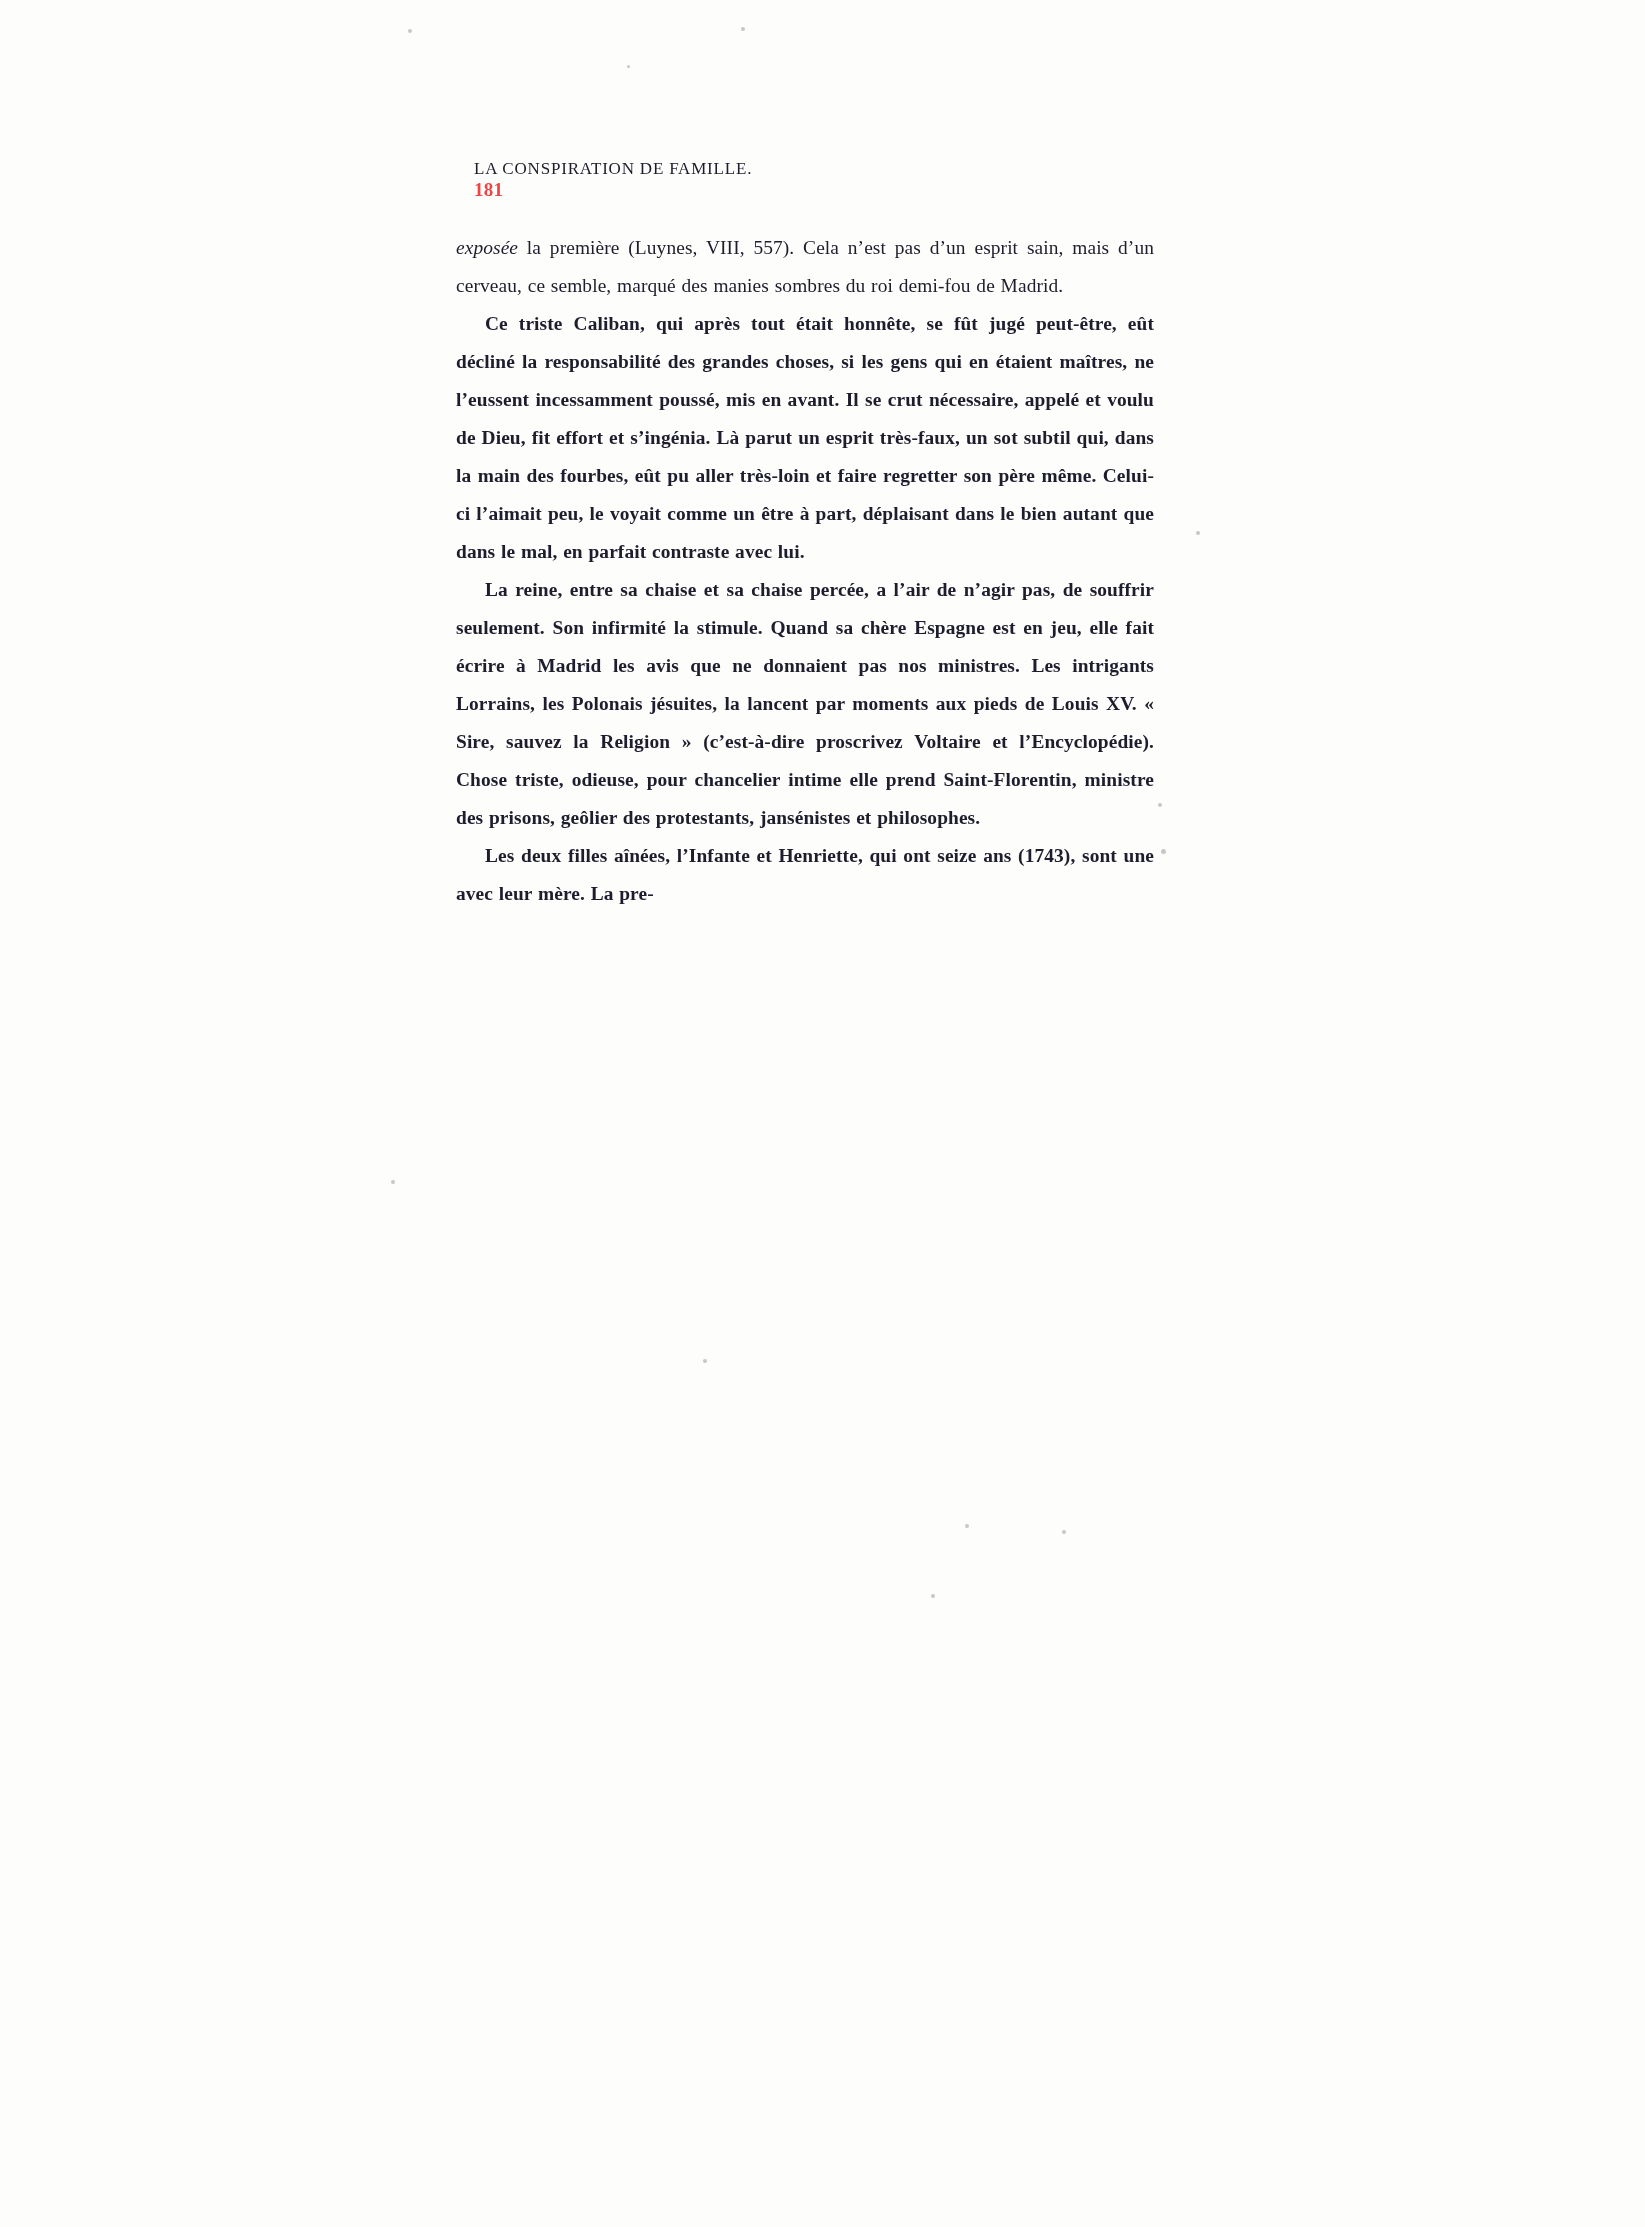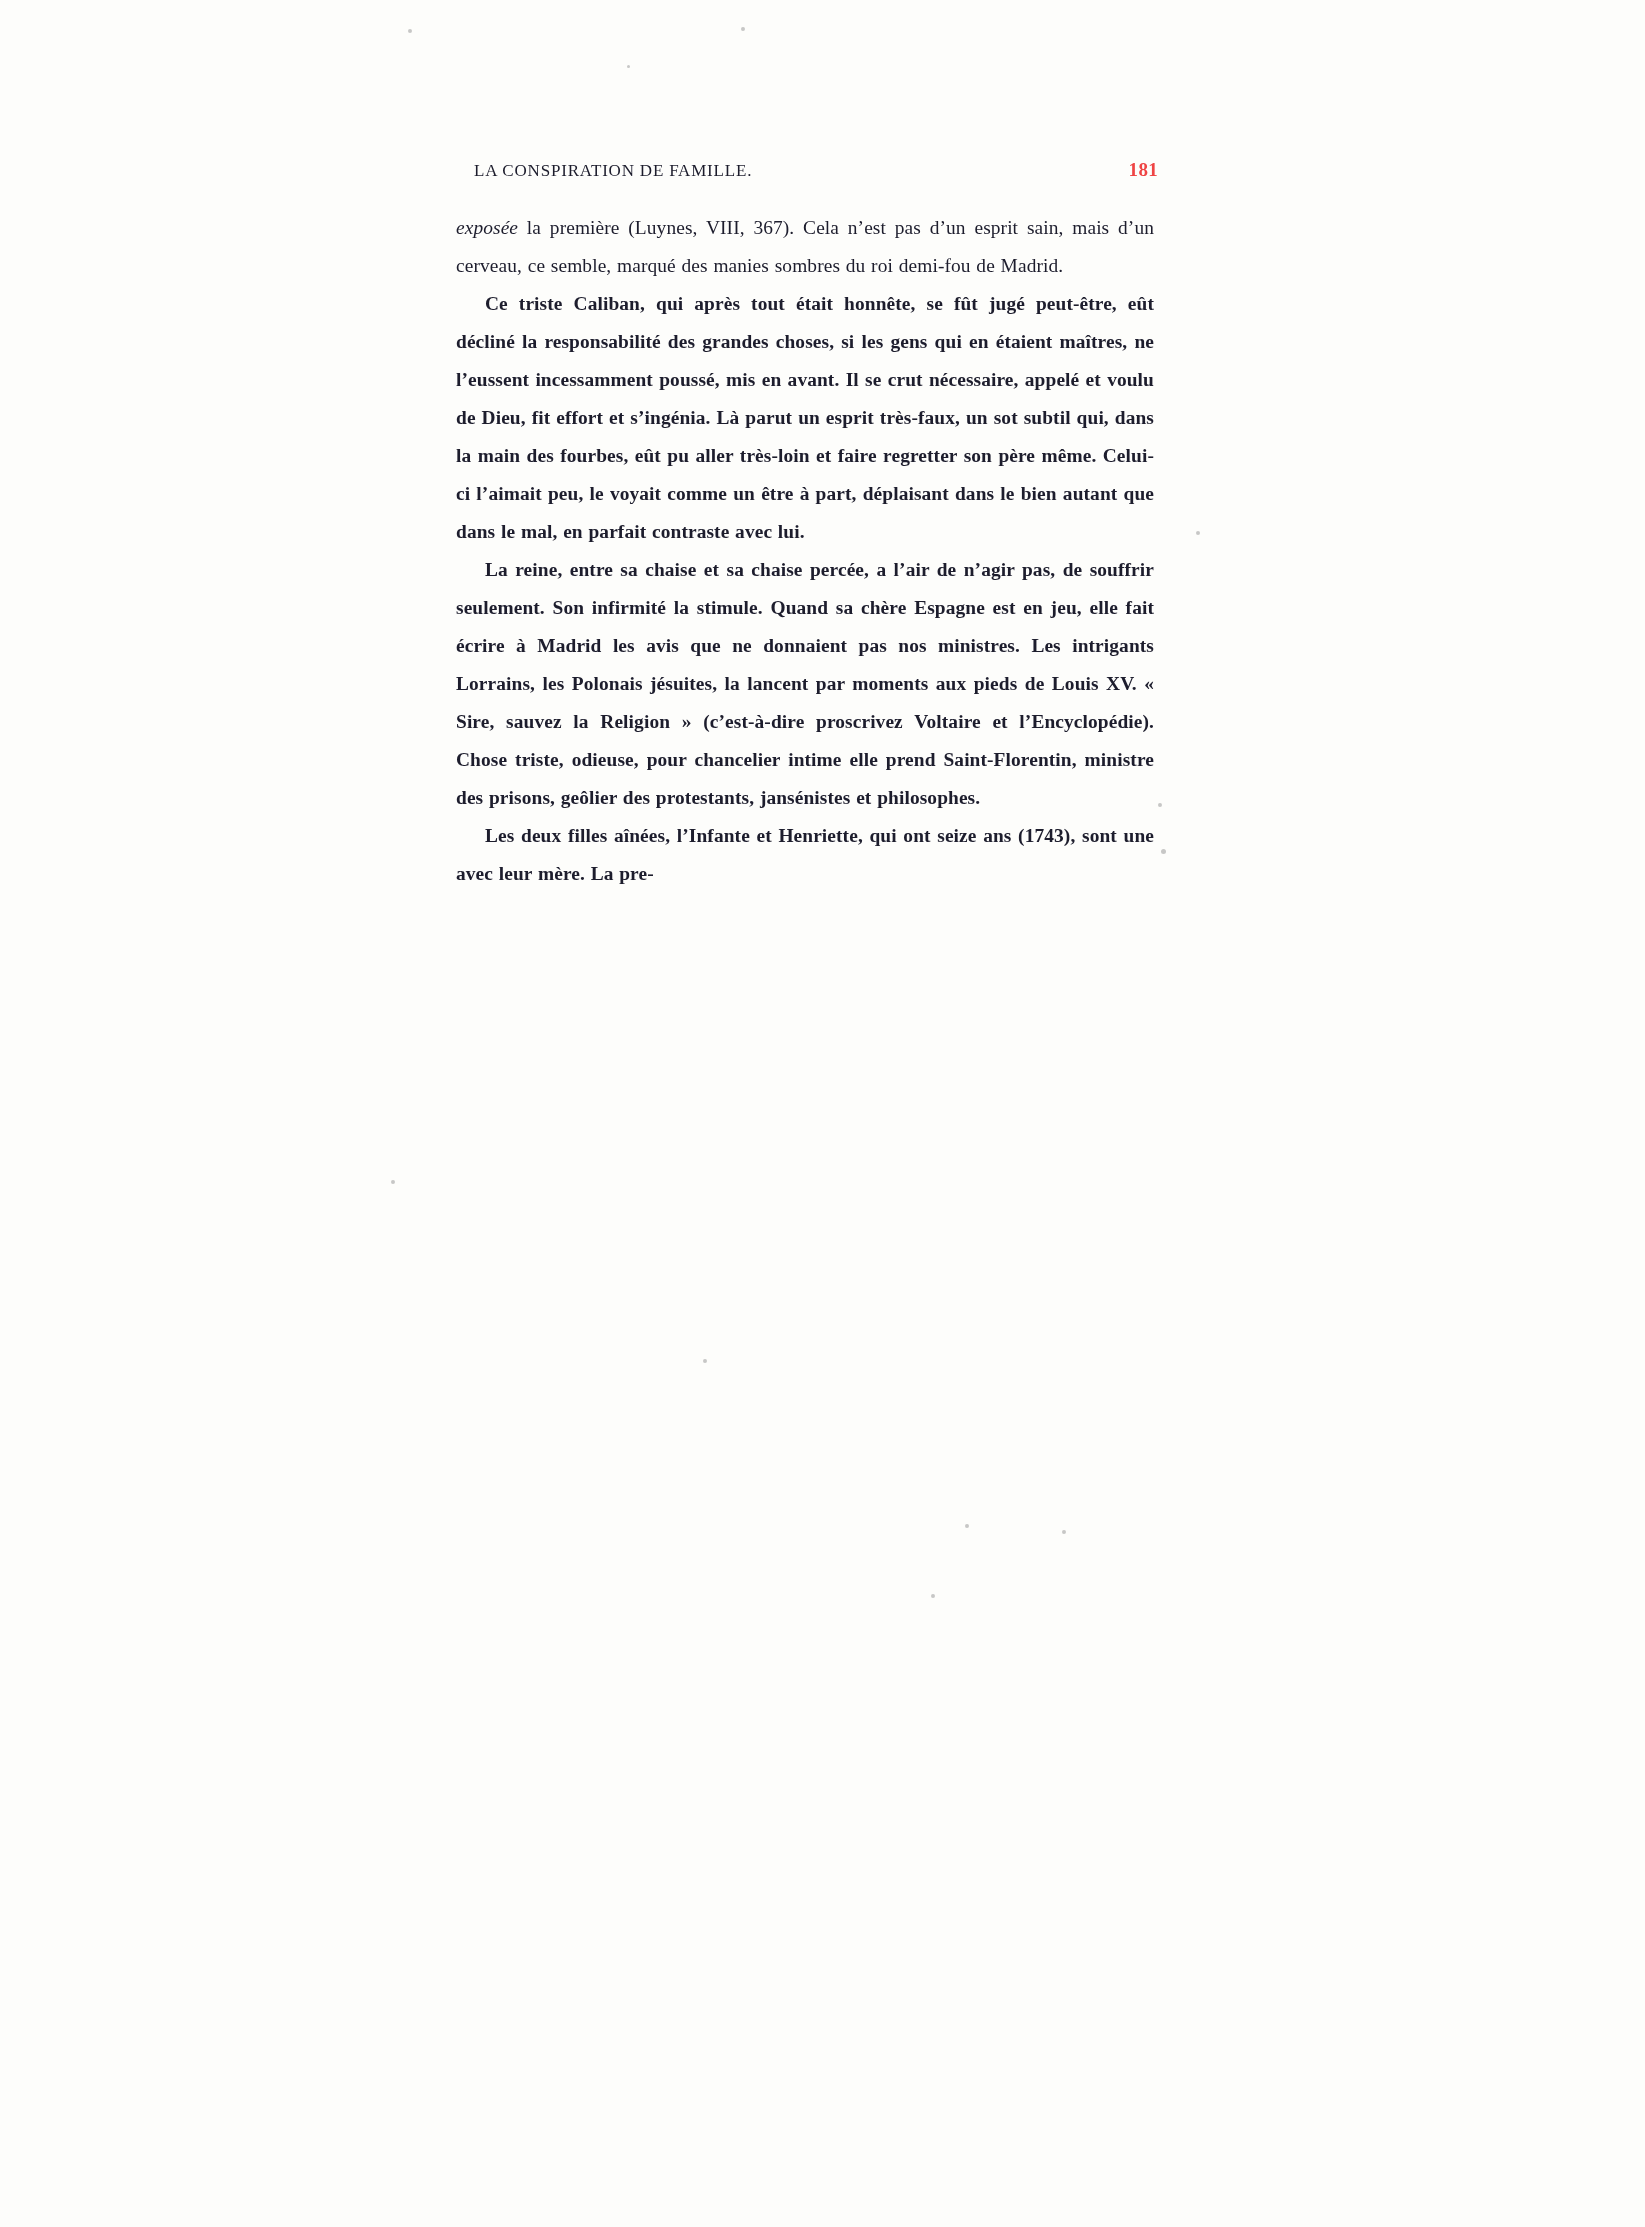"LA CONSPIRATION DE FAMILLE." .running-head { flex-direction: none -> column }
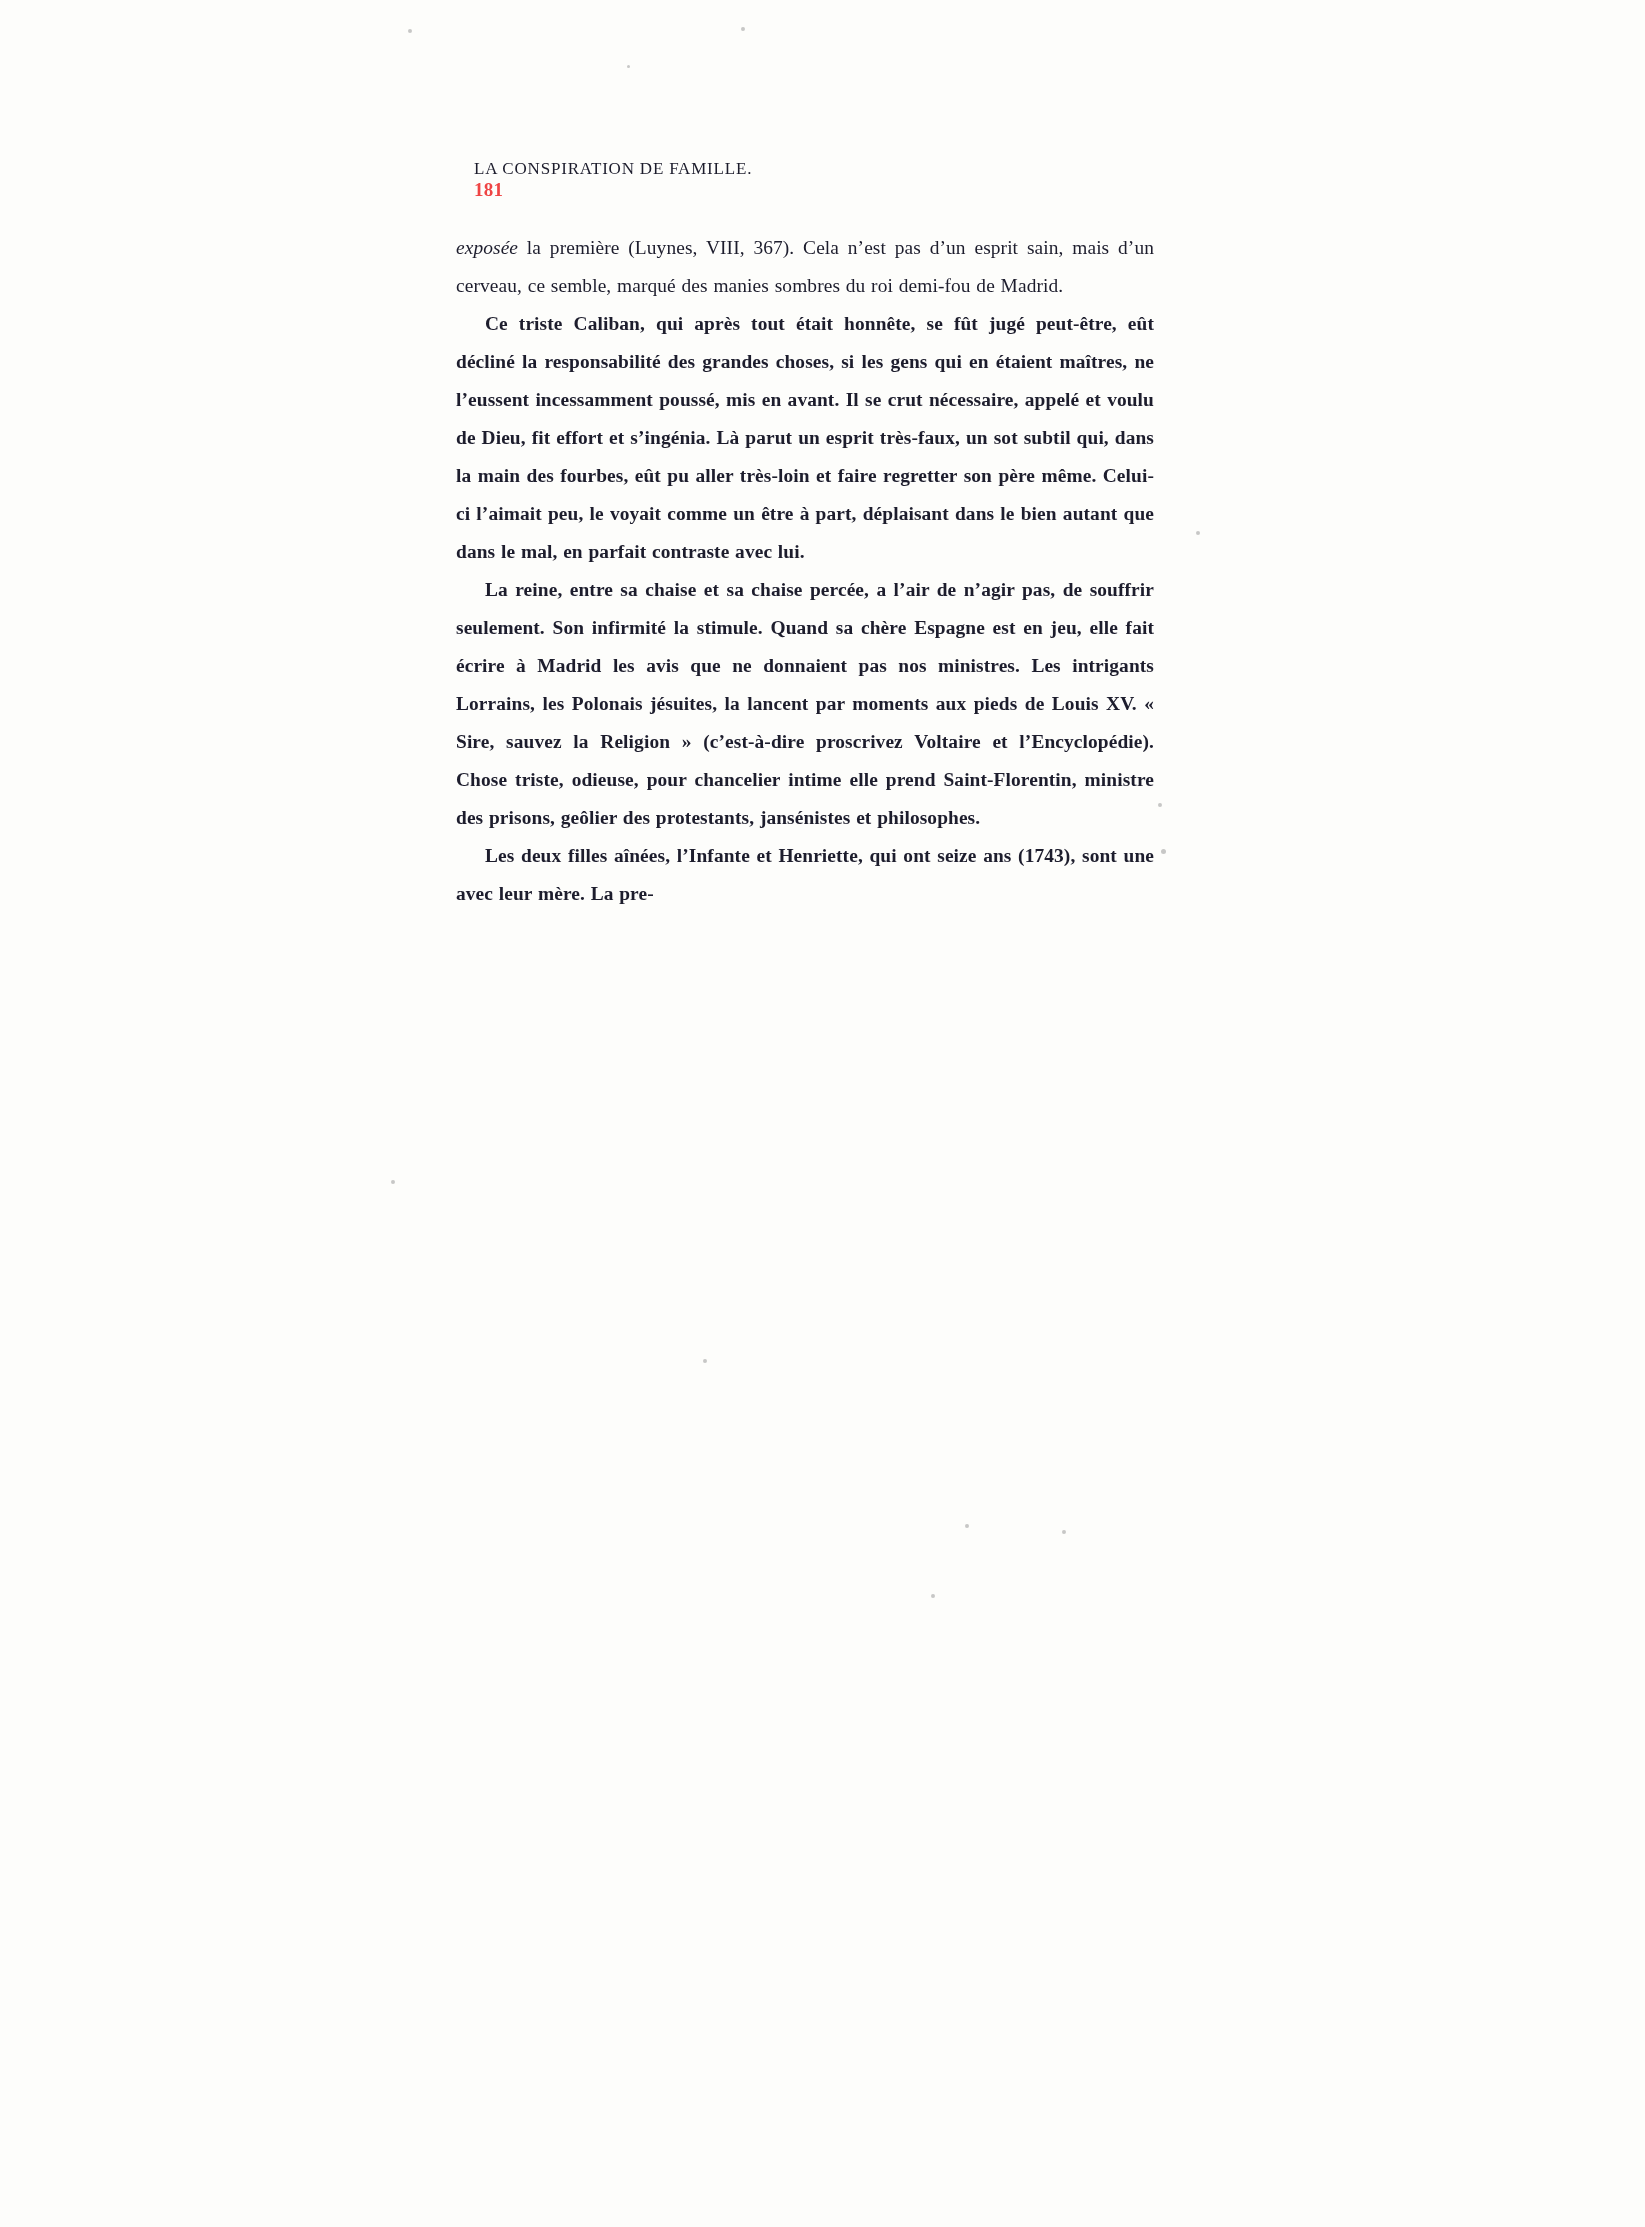"la première (Luynes, VIII, 367)." span { text: 367 -> 557 }
